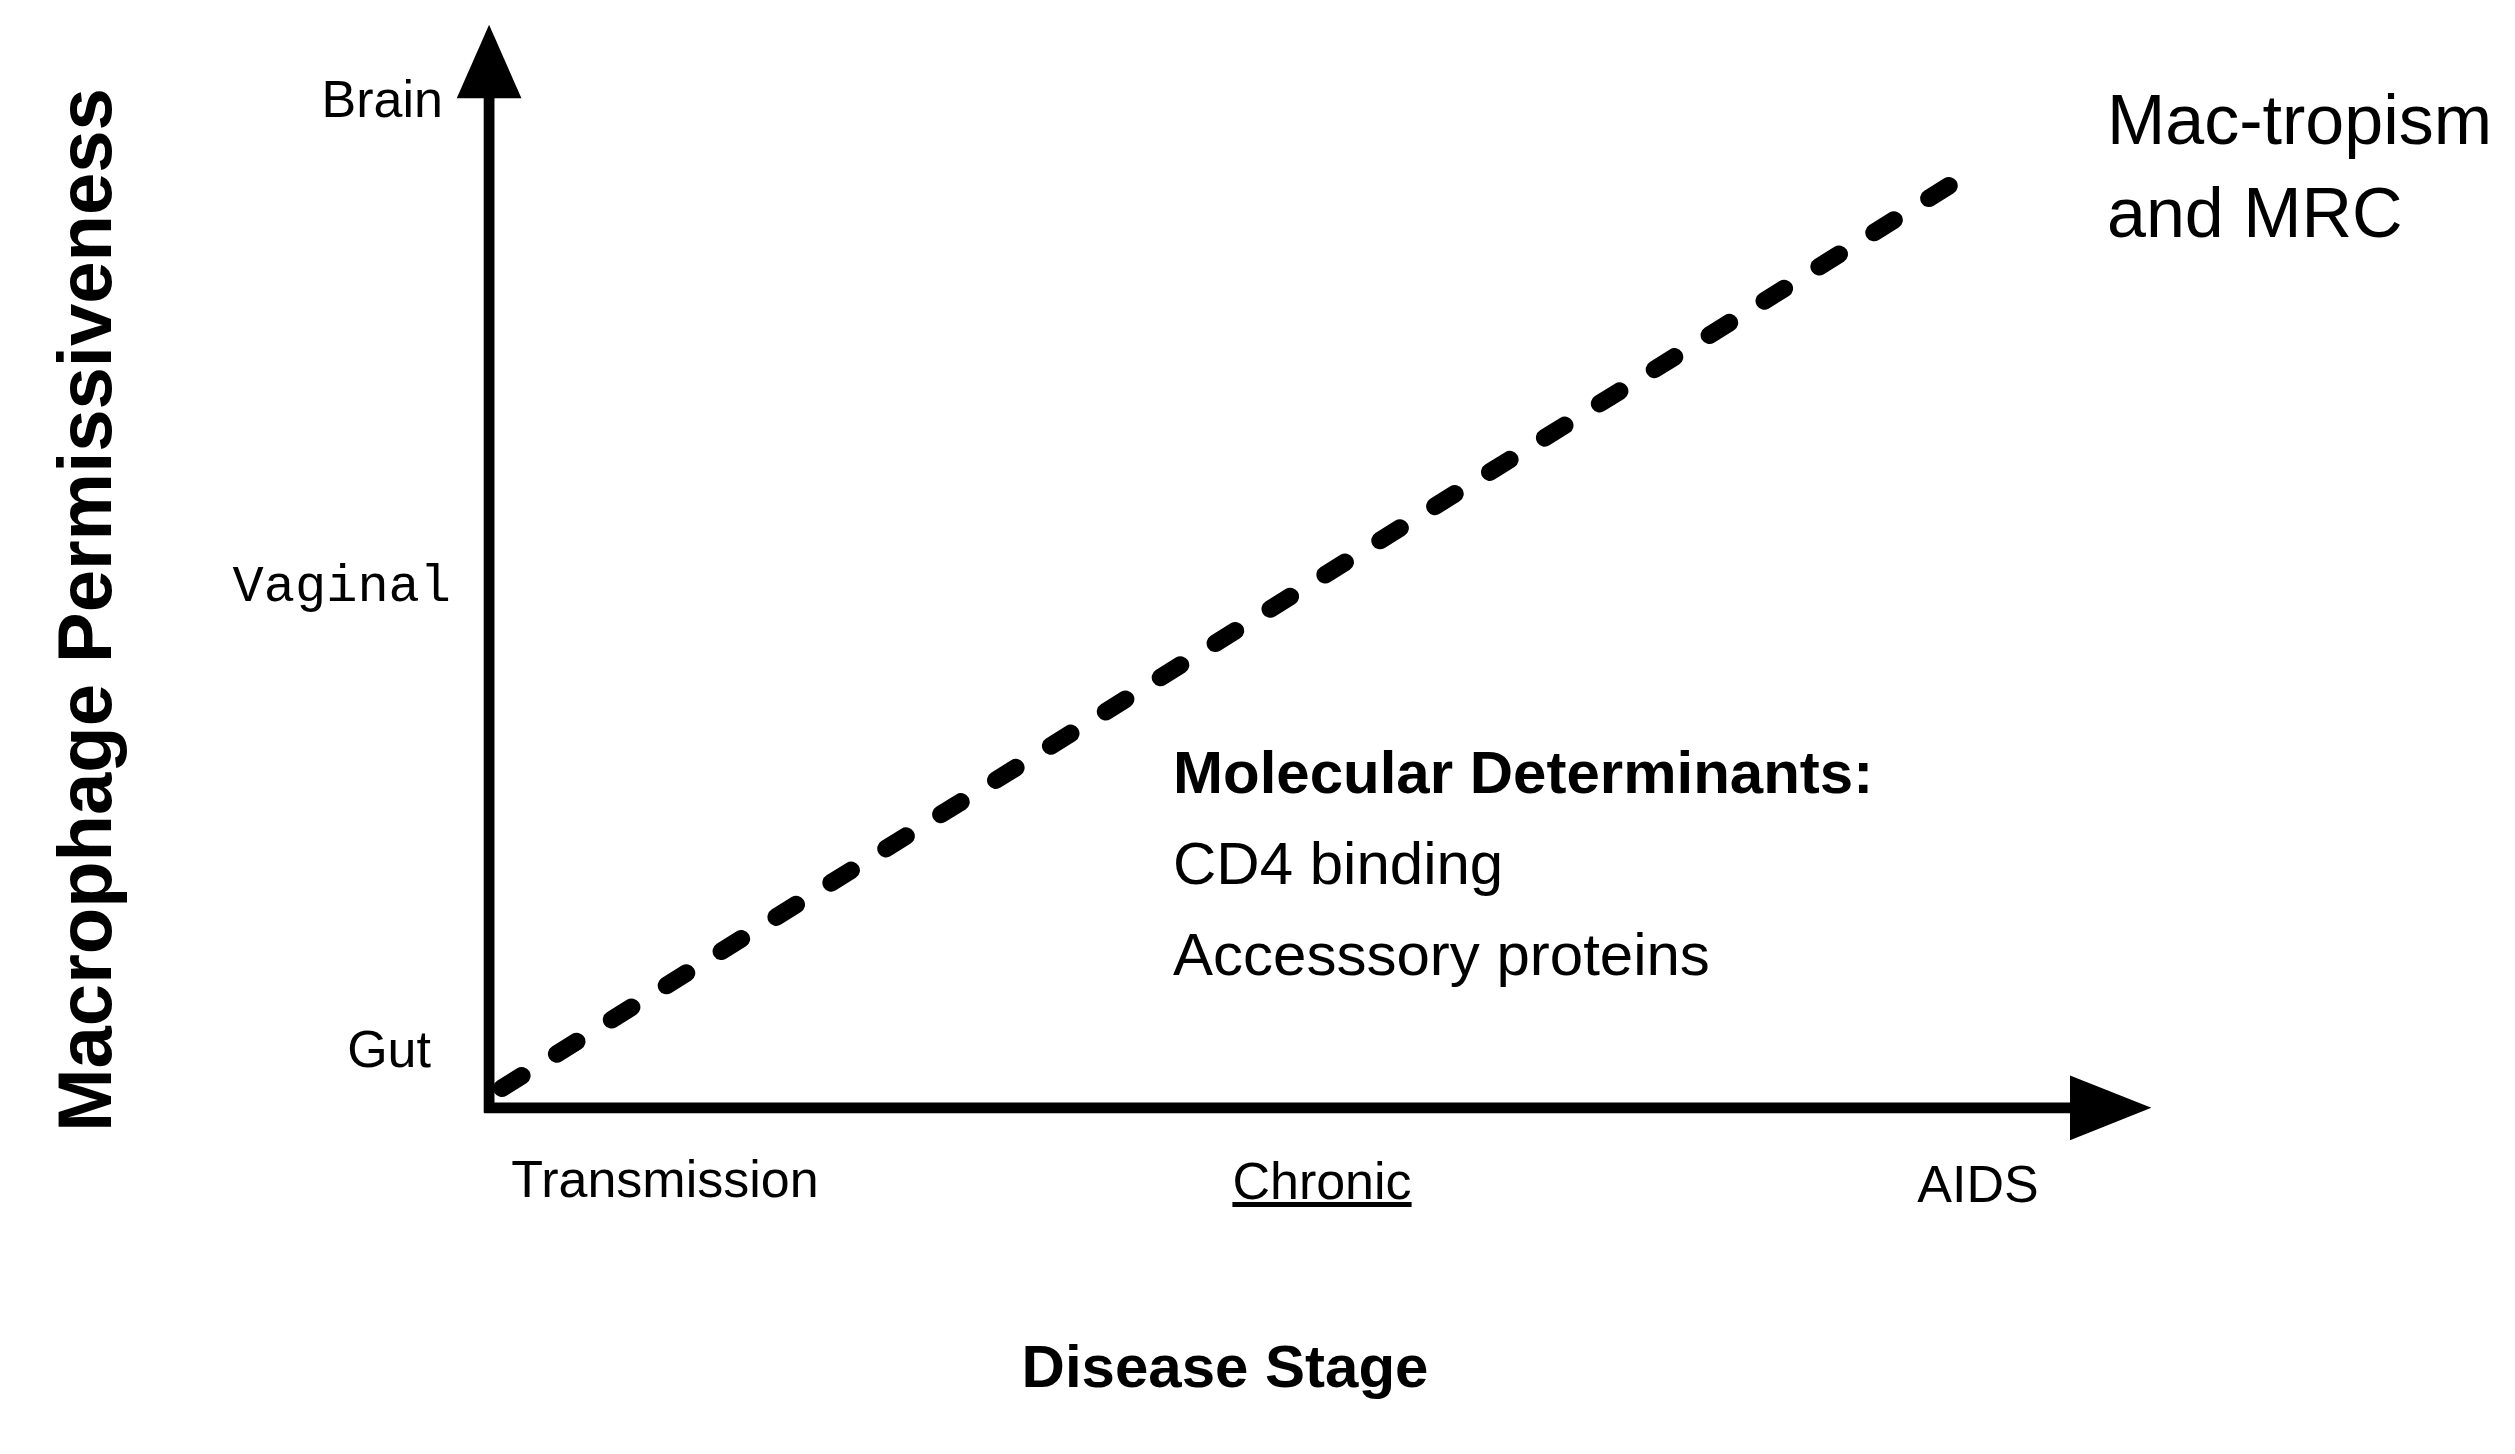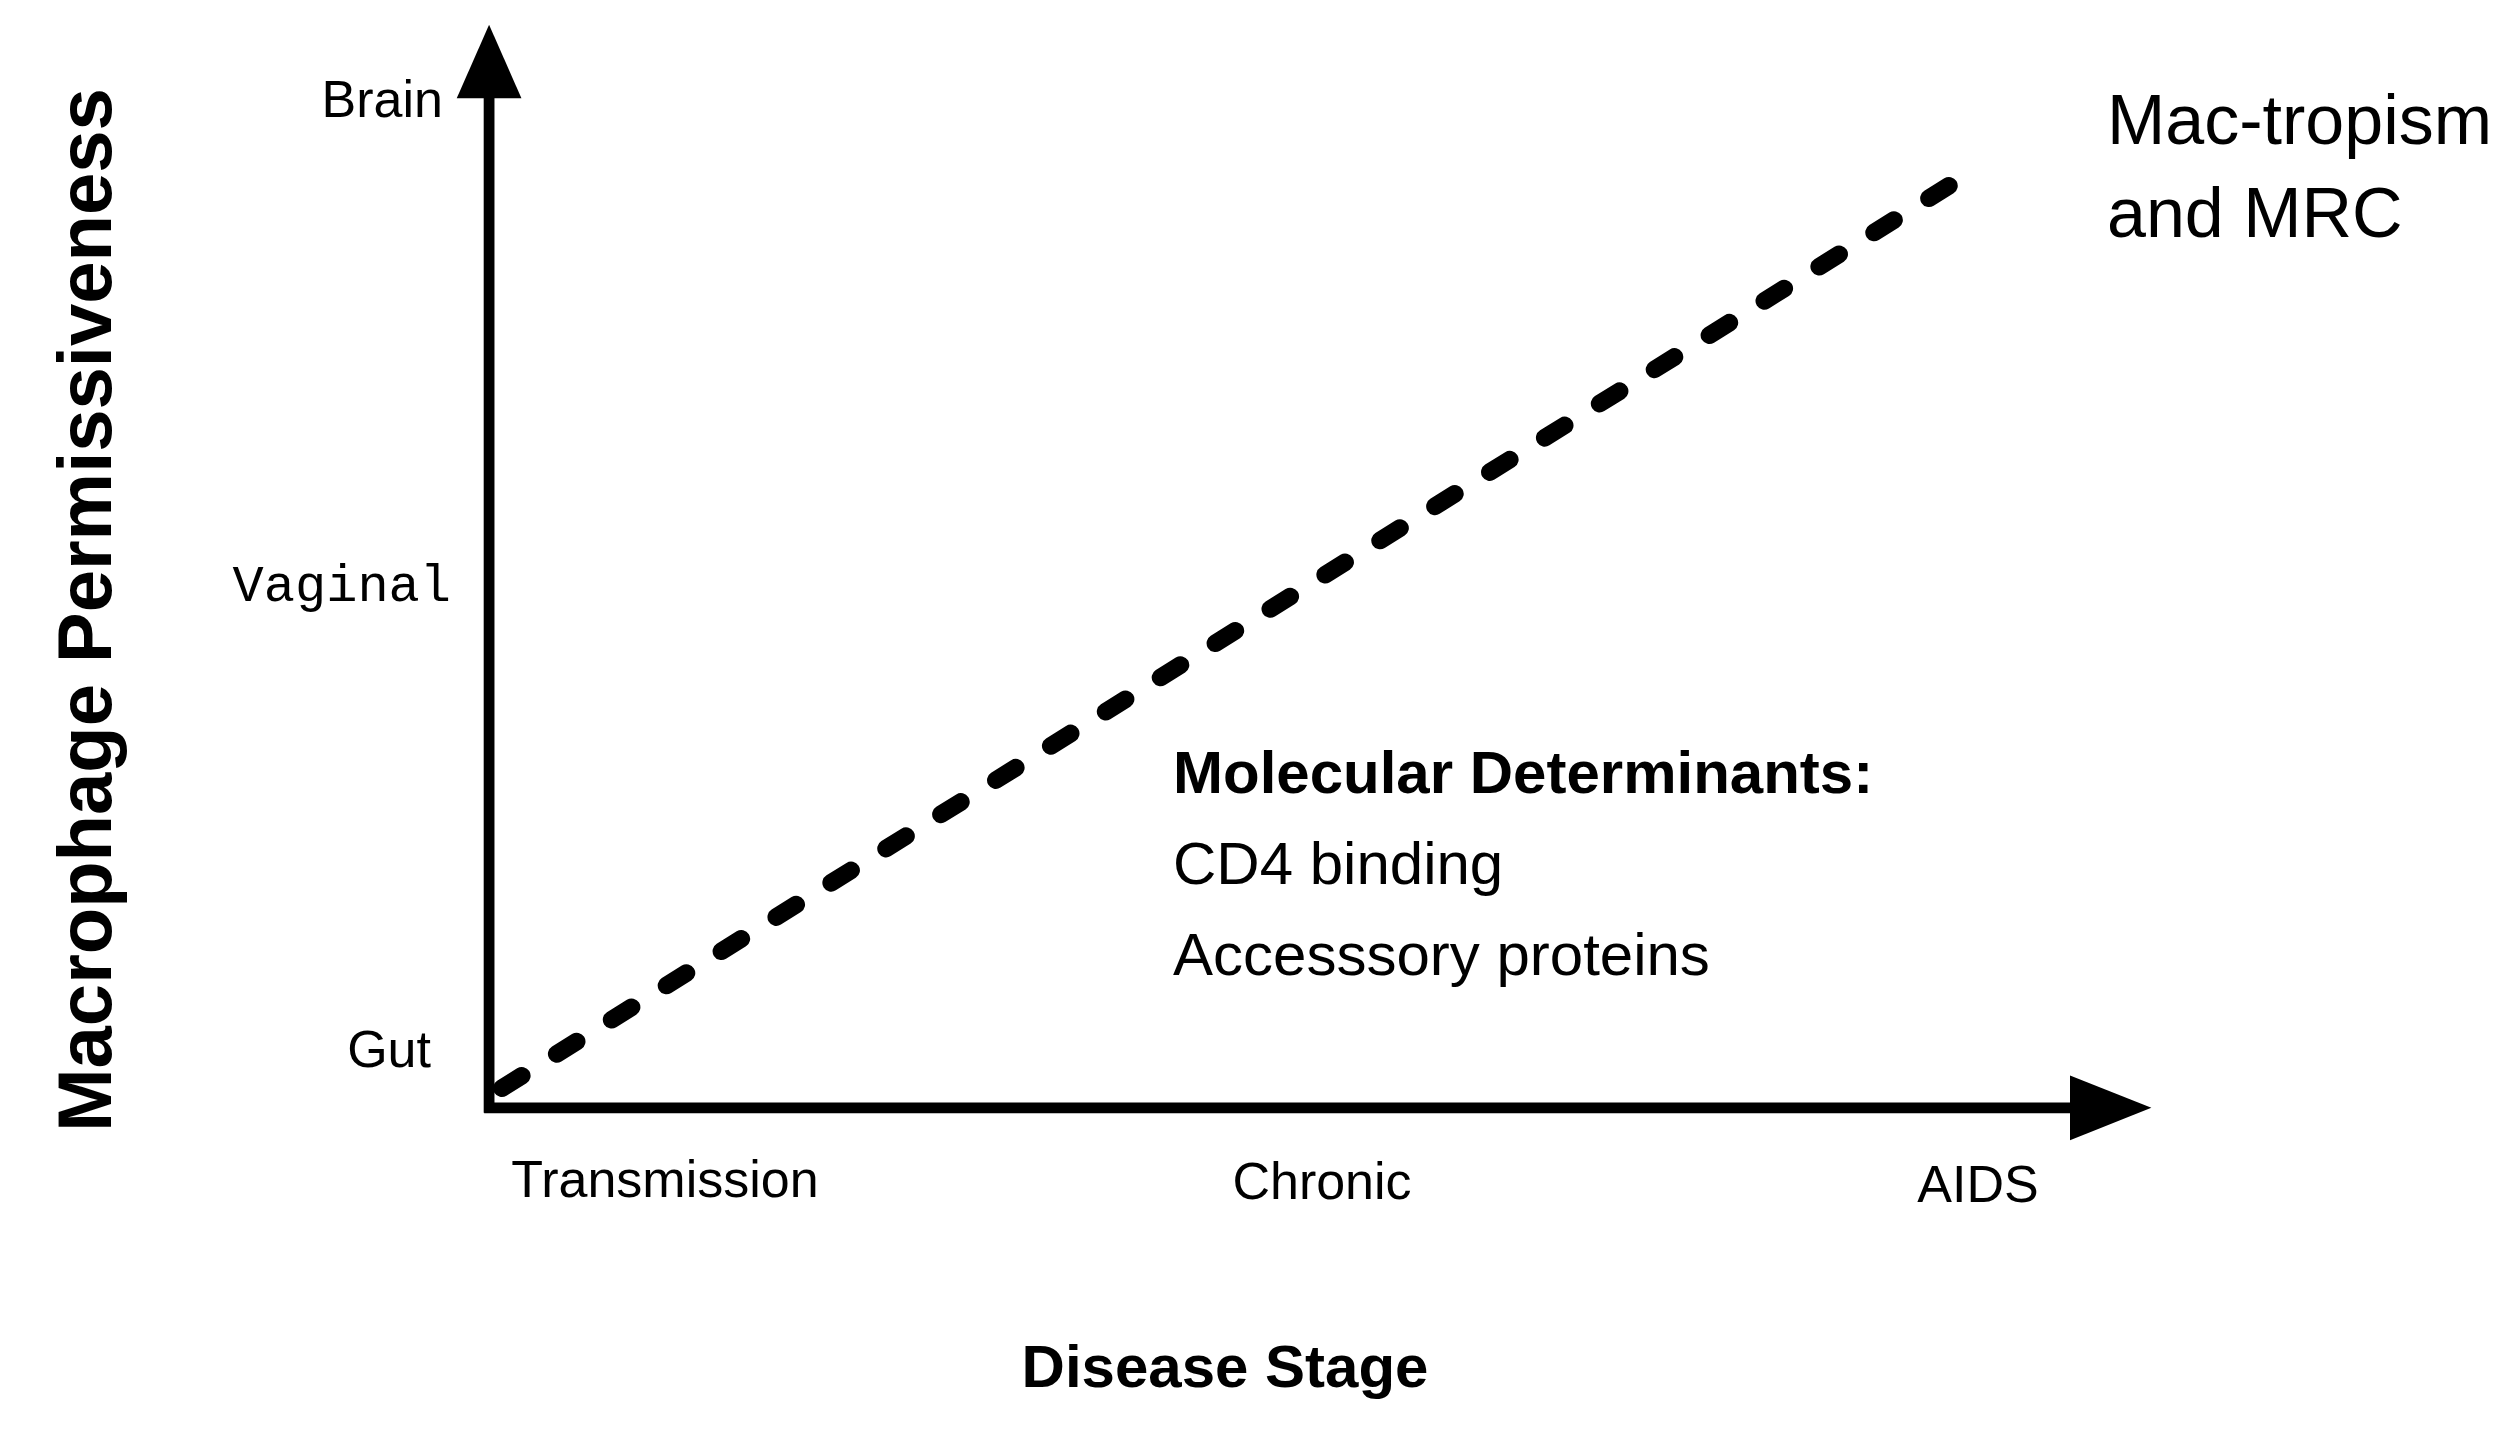"Chronic" .chronic { text-decoration: none -> underline }
